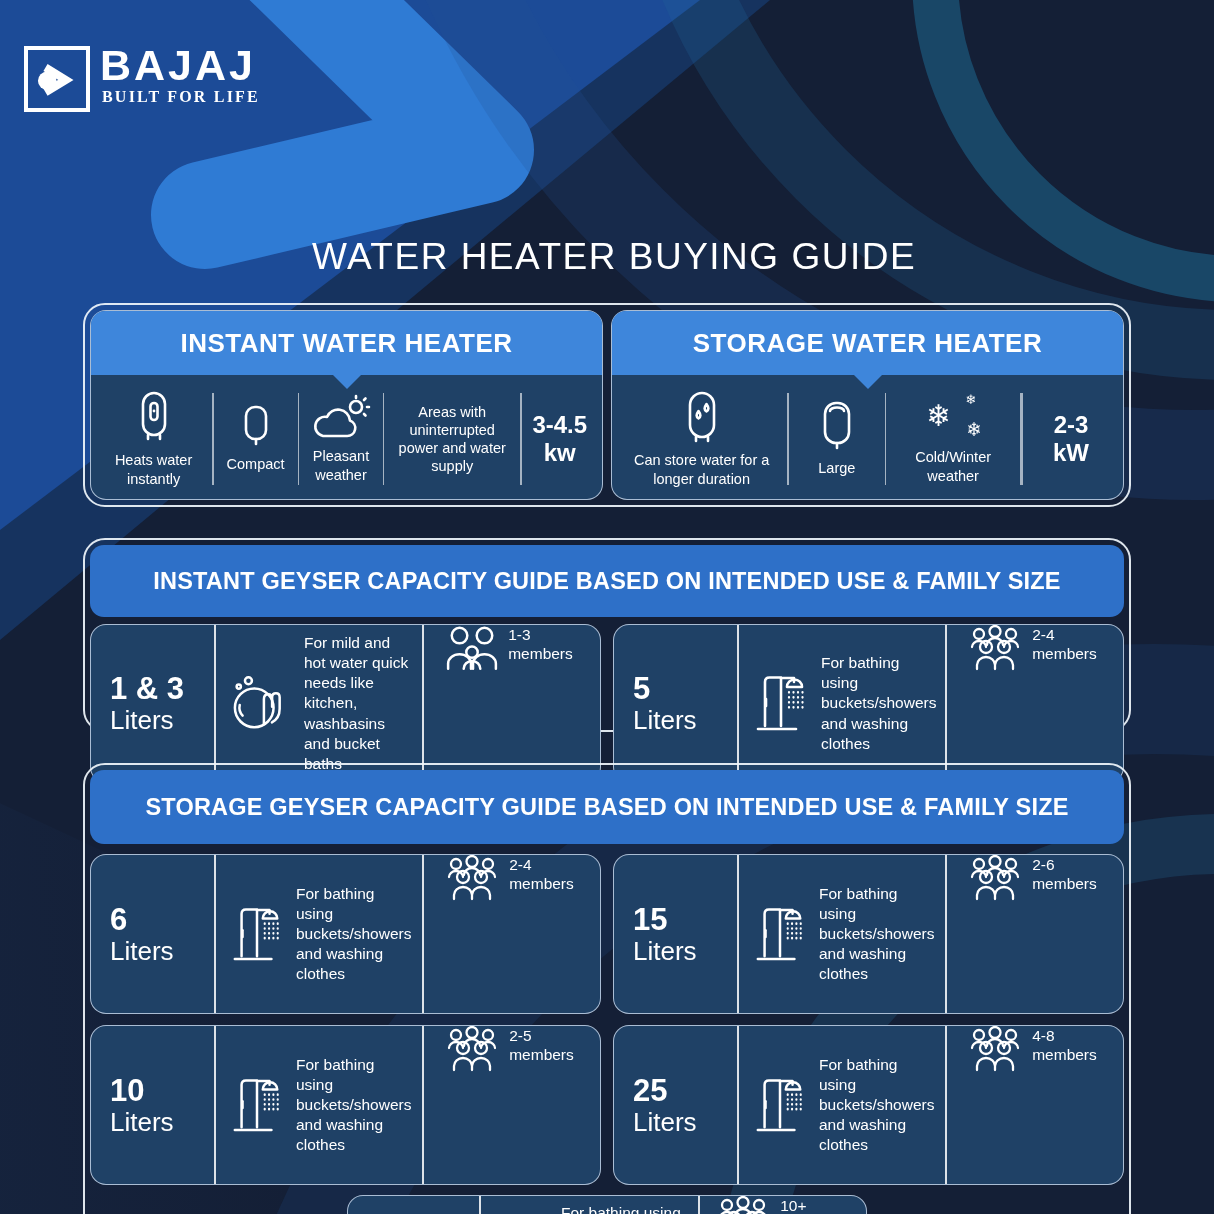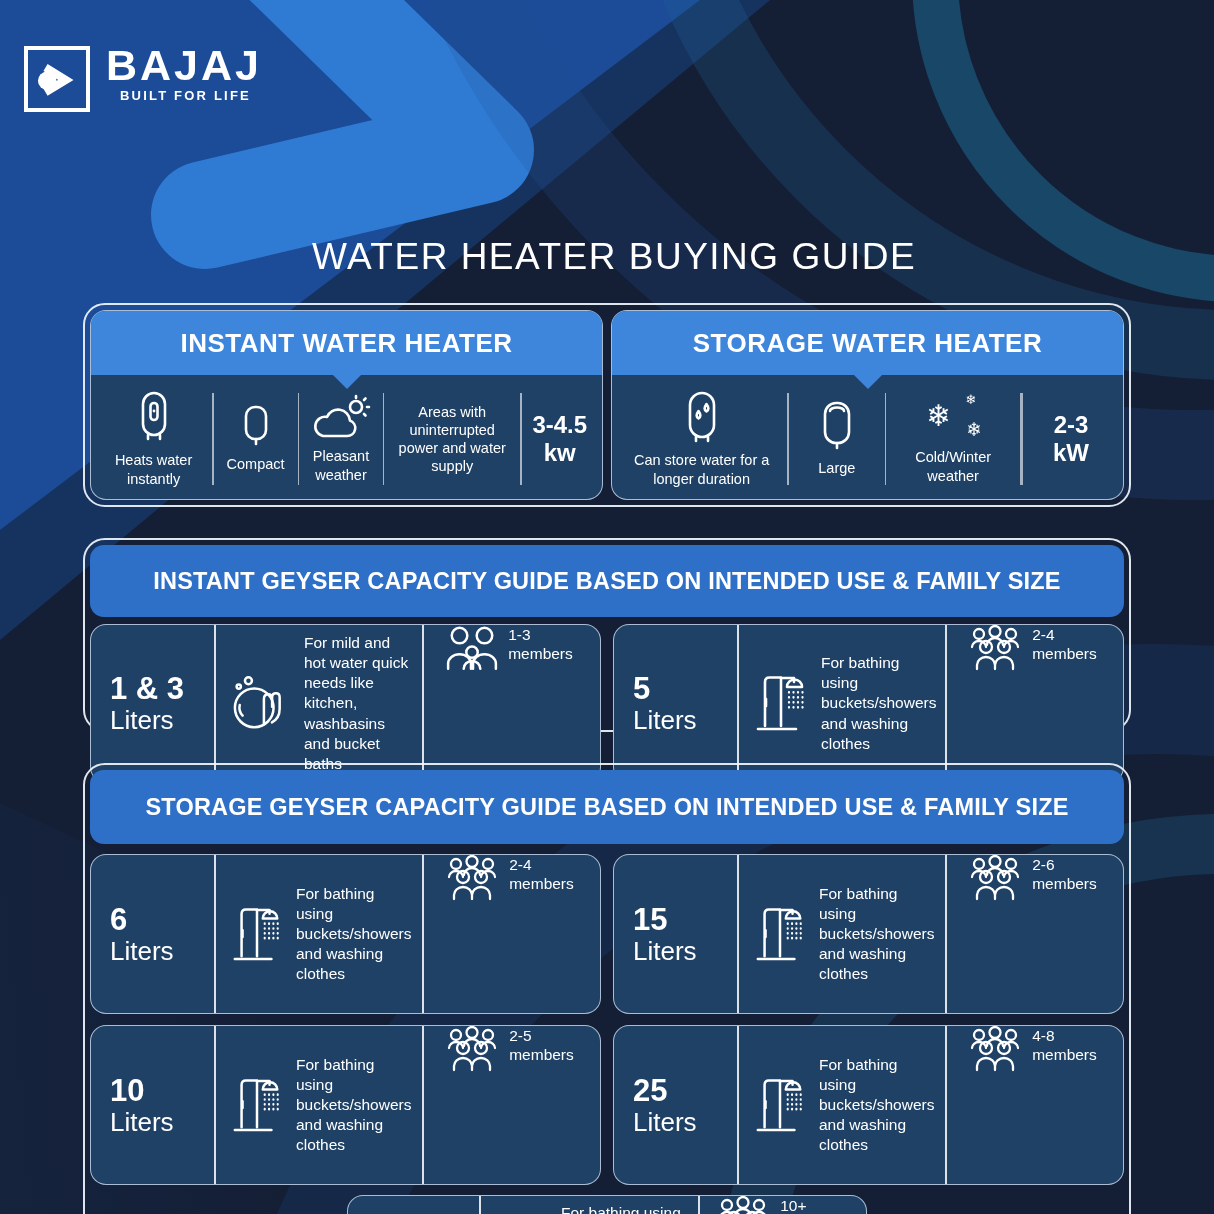"BAJAJ" .logo { gap: 16px -> 10px }
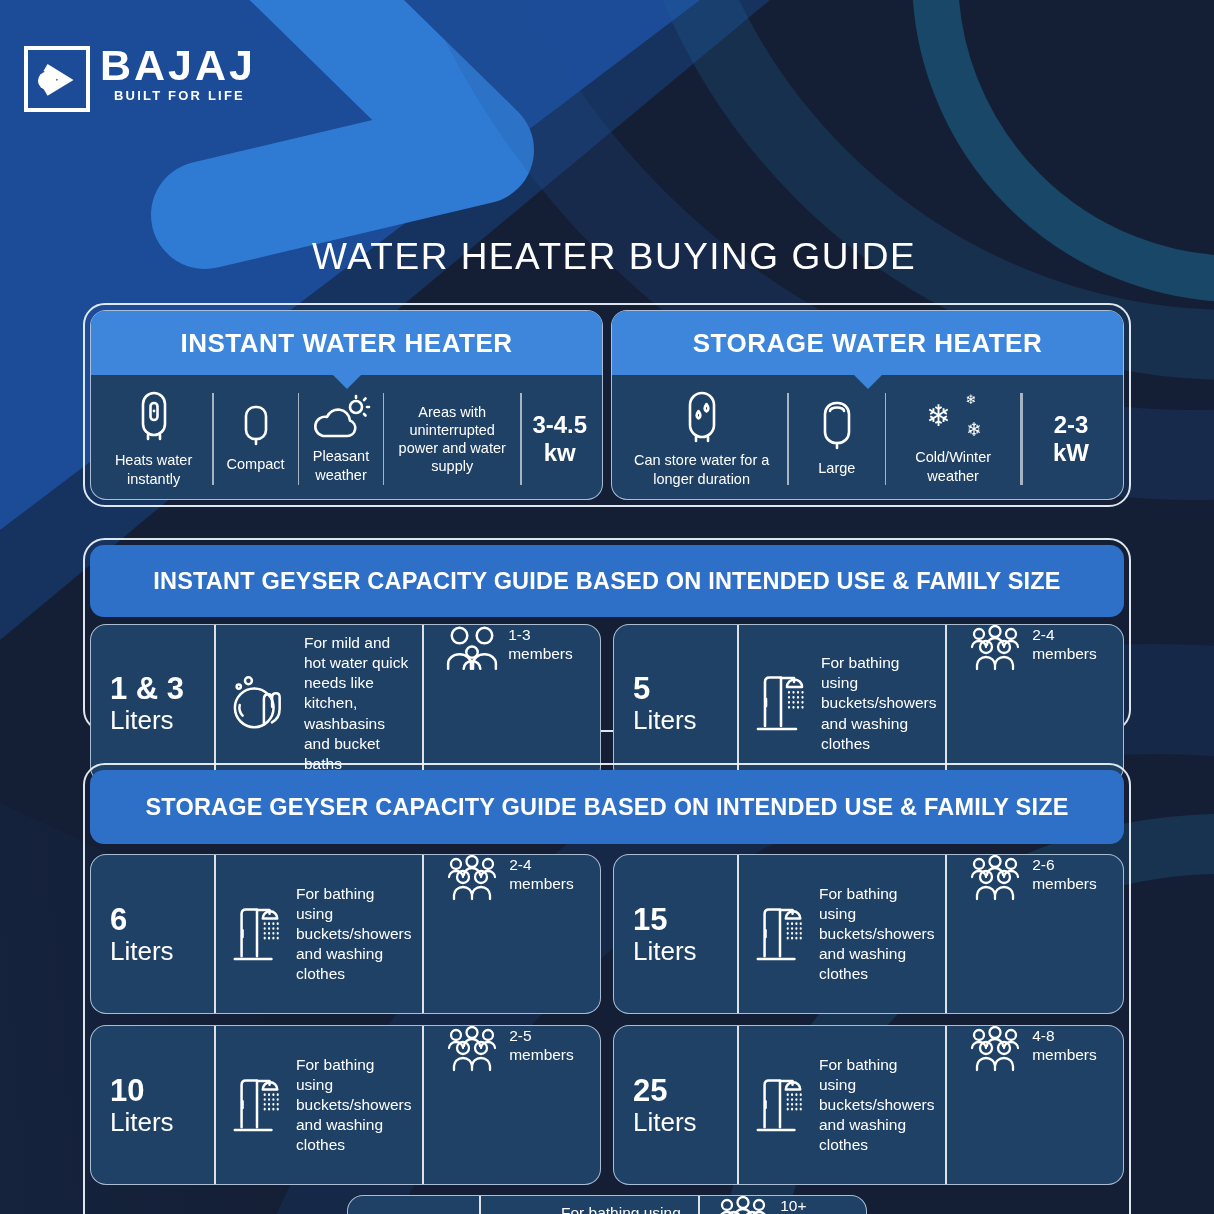"BUILT FOR LIFE" .logo-tag { font-family: none -> Liberation Serif, serif; font-size: 13px -> 16px; margin: 2px 0 0 14px -> 2px 0 0 2px }
